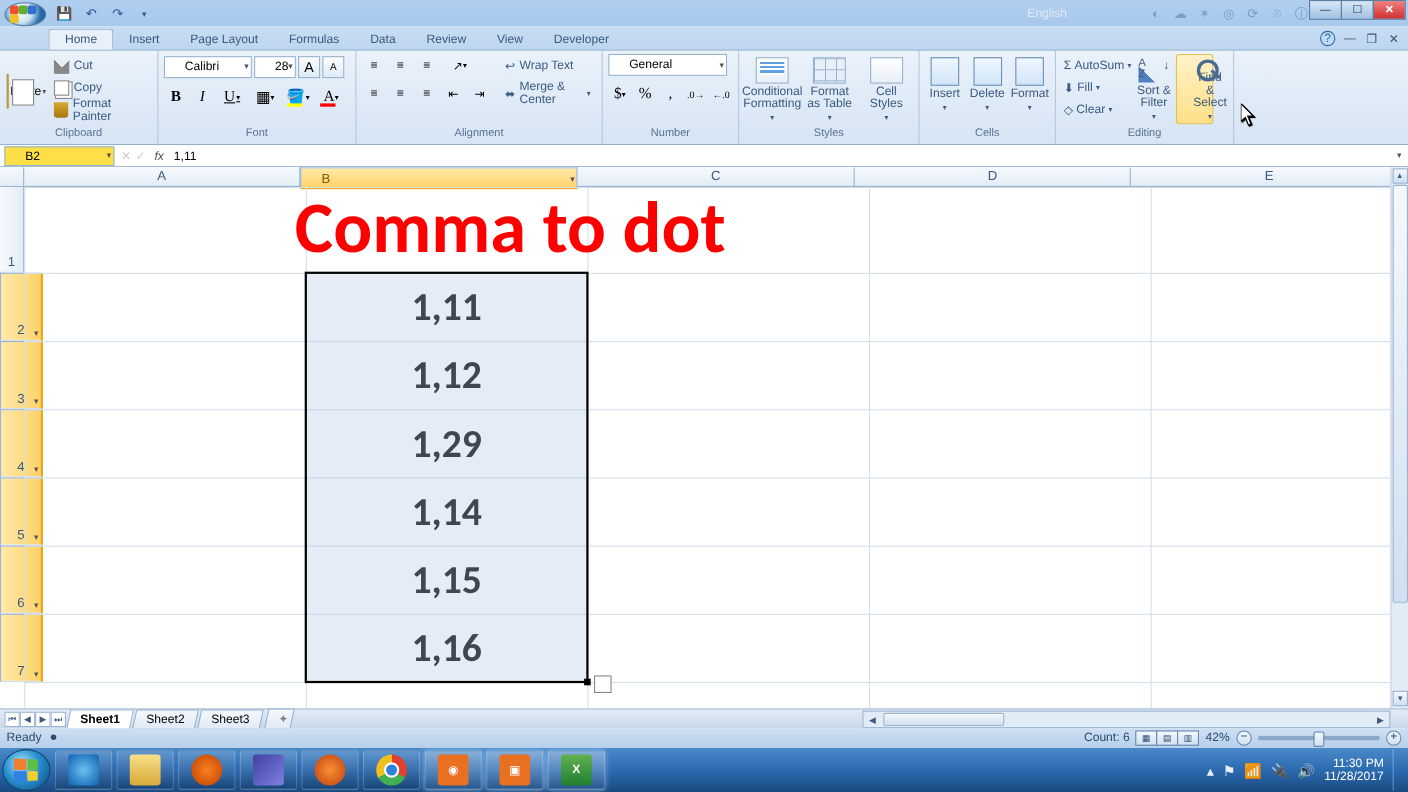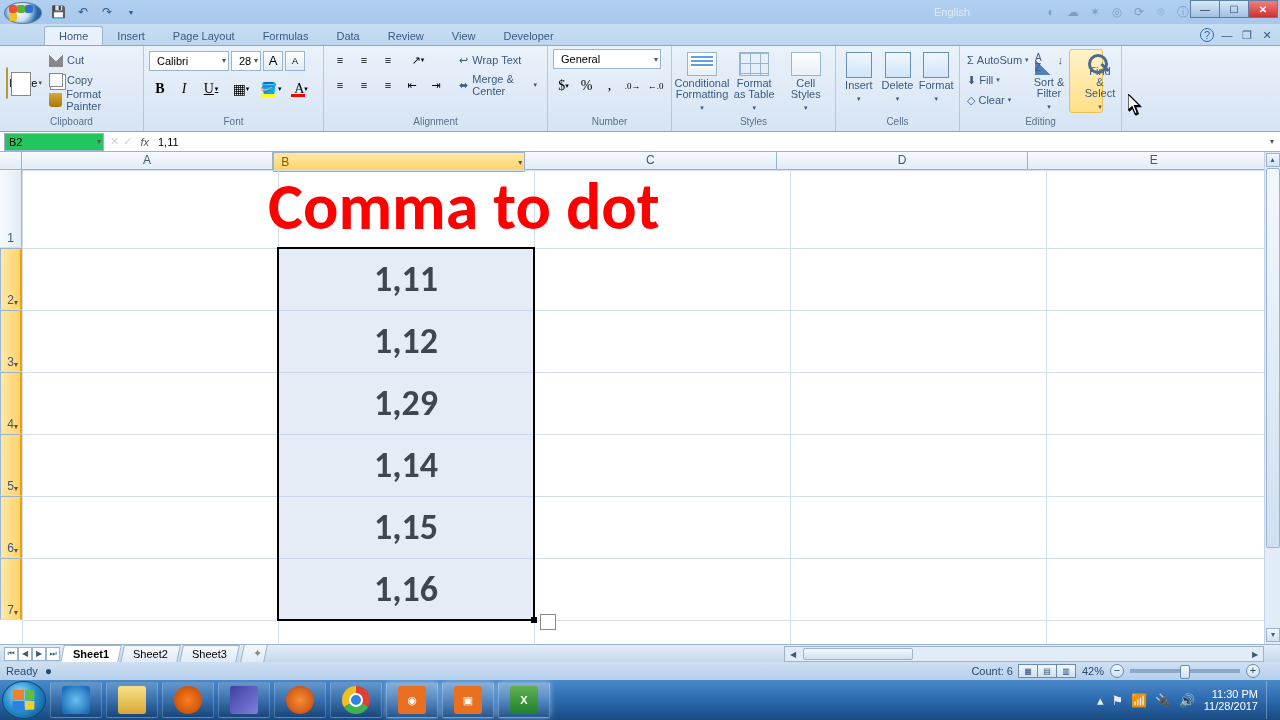"Calibri" .sel { padding: 0 7px -> 0 18px }
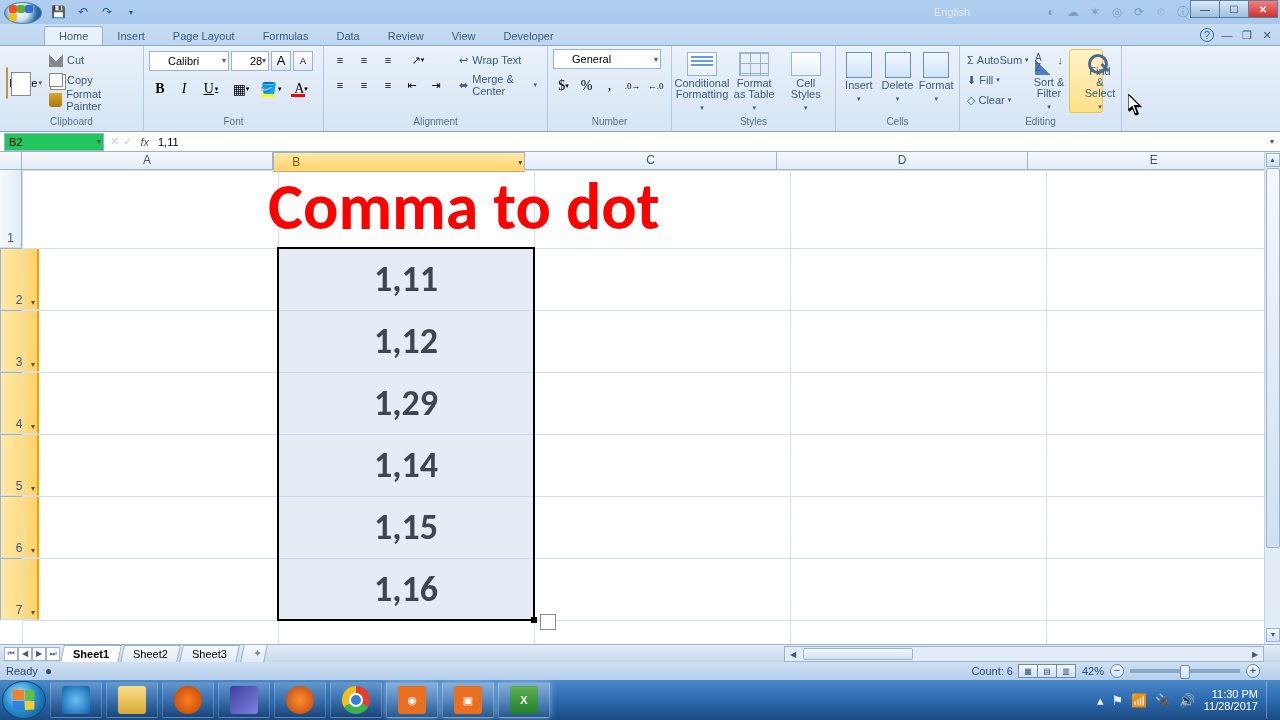"B2" .name-box { background: #22c55e -> #fde047; padding: 0 4px -> 0 18px }
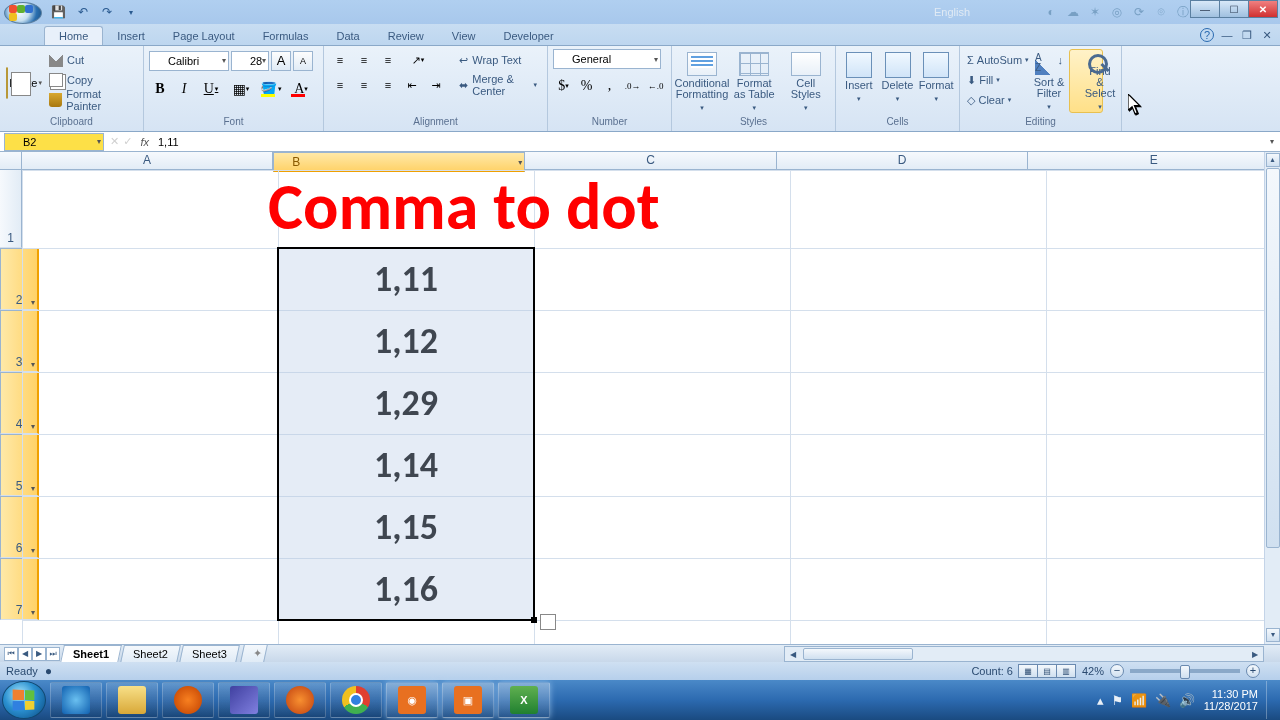"Count: 6" .status-right { right: 20px -> 6px }
